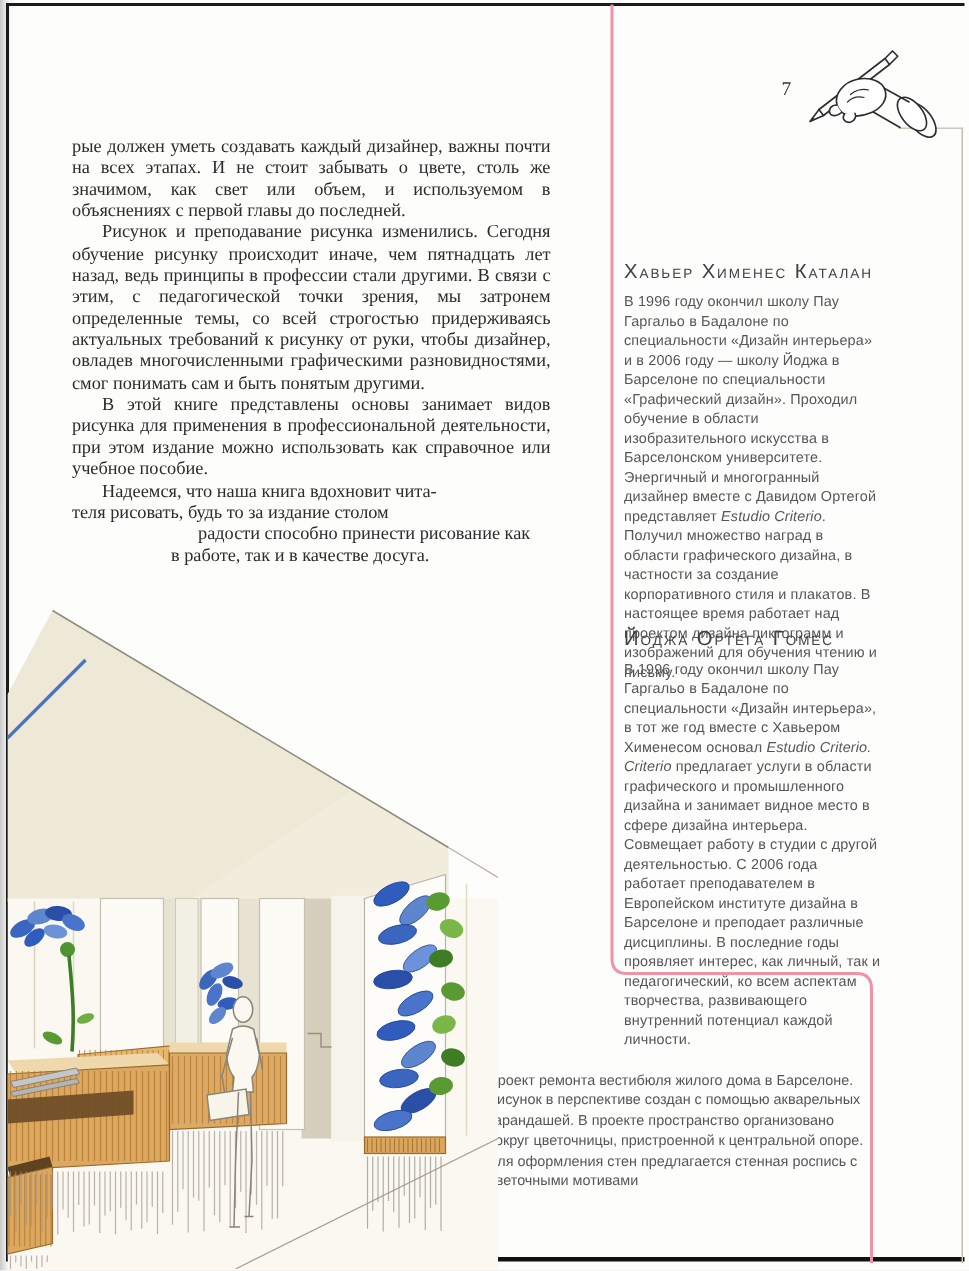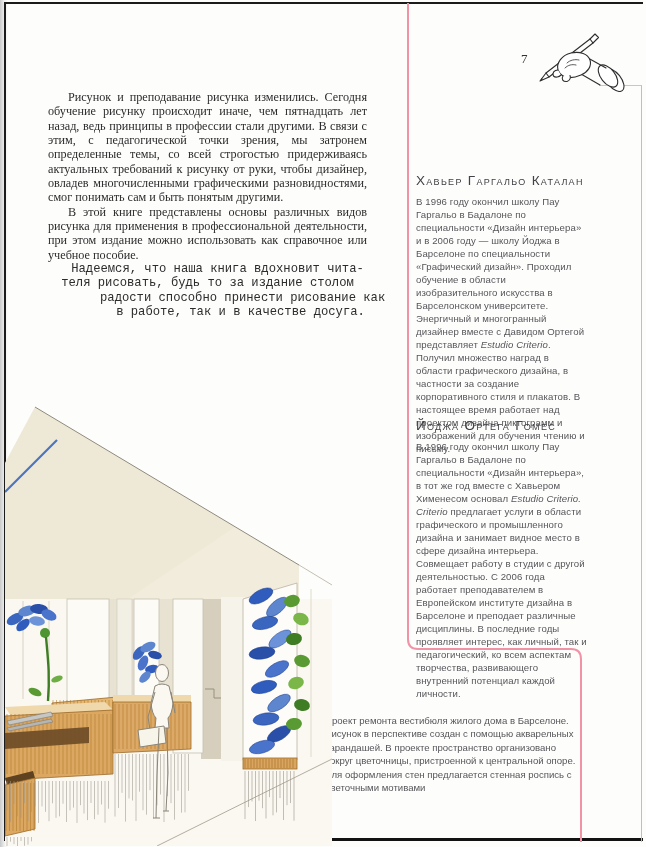"рые должен уметь создавать каждый" p.first { html: none -> <p>рые должен уметь создавать каждый дизайнер, важны почти на всех этапах. И не стоит забывать о цвете, столь же значимом, как свет или объем, и используемом в объяснениях с первой главы до последней.</p> }
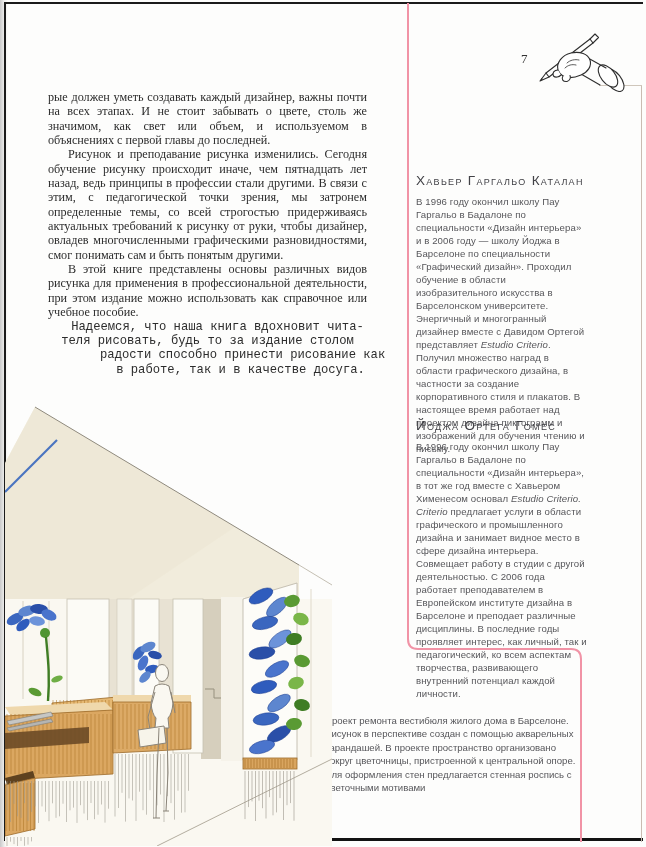"Хавьер Гаргальо Каталан" h3 { text: Гаргальо -> Хименес }
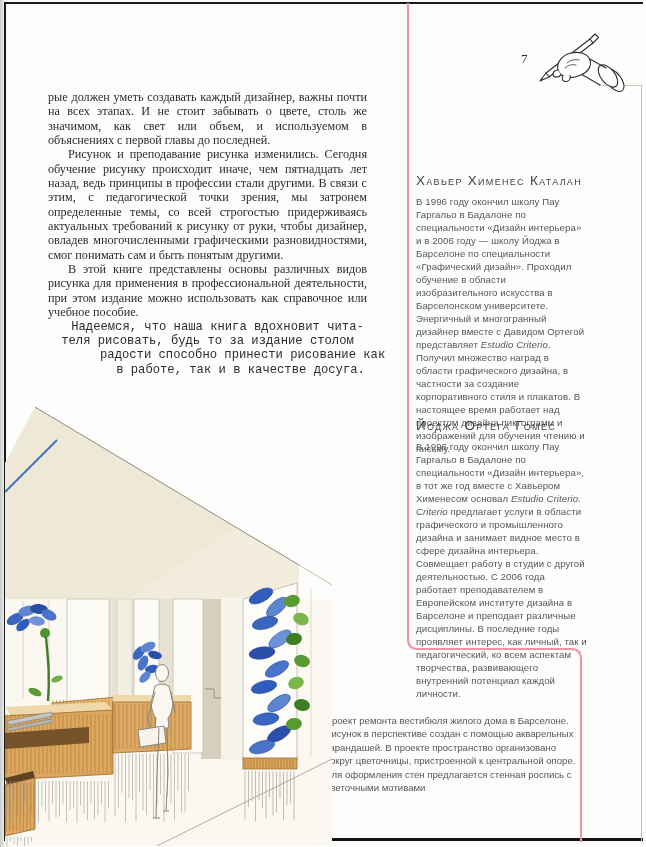"В этой книге представлены основы" p { text: различных -> занимает }
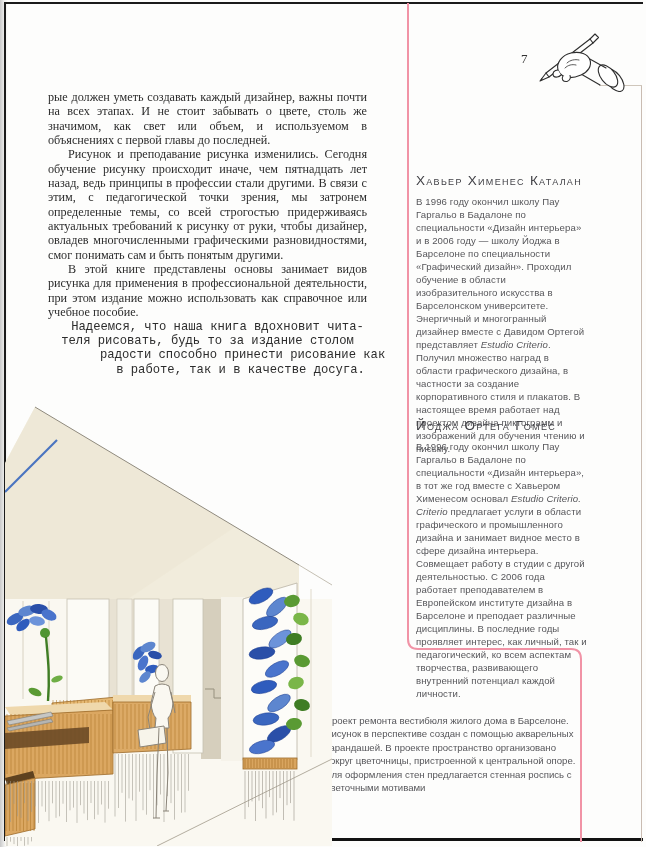"Надеемся, что наша книга вдохновит" .closing div { font-family: Liberation Mono, monospace -> none; text-align: center -> left }
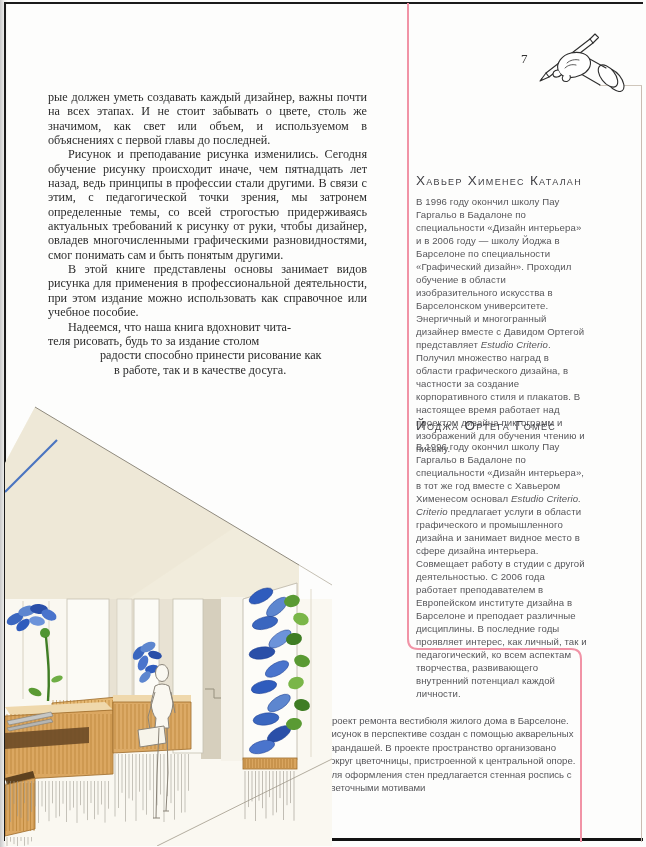"радости способно принести рисование как" .cl3 { margin-left: 52px -> 84px }
